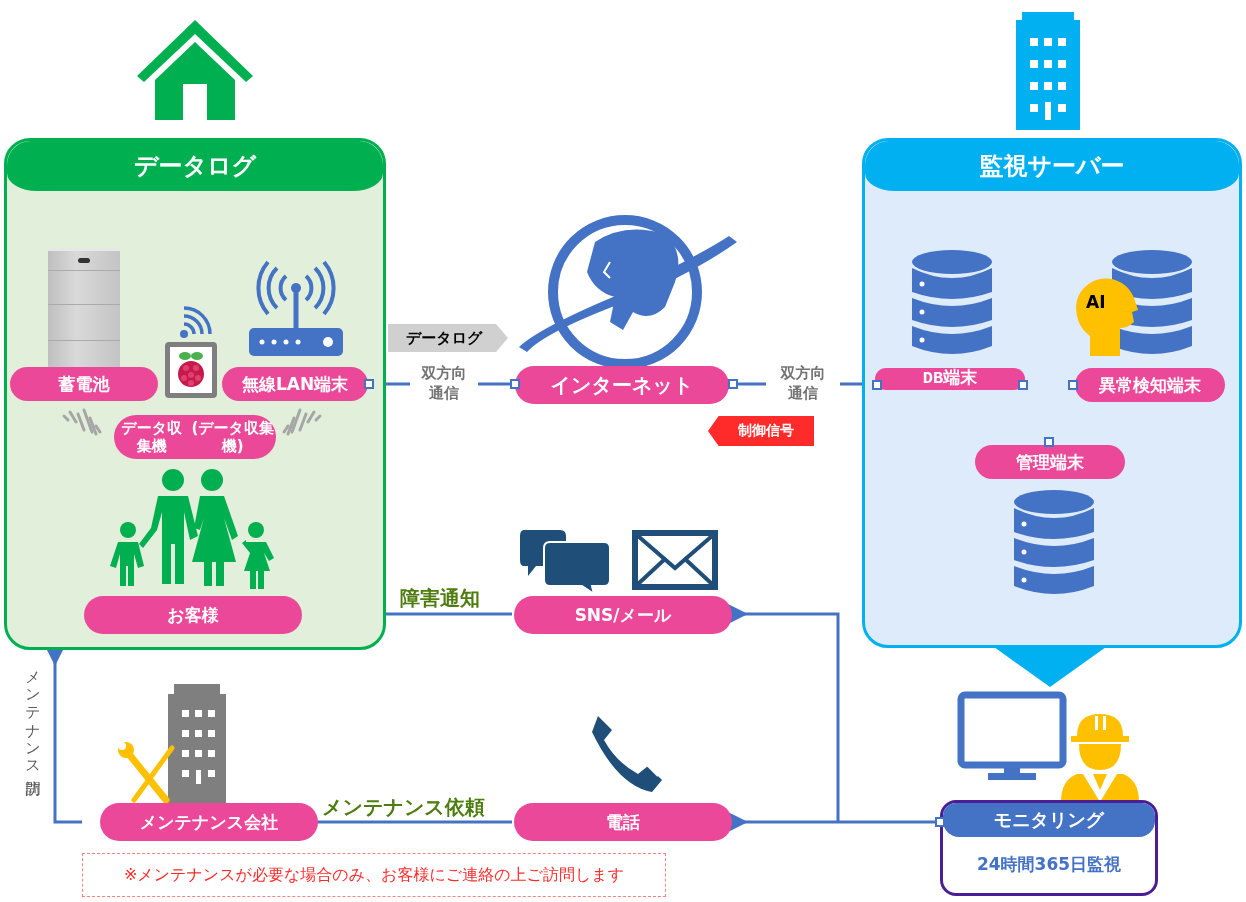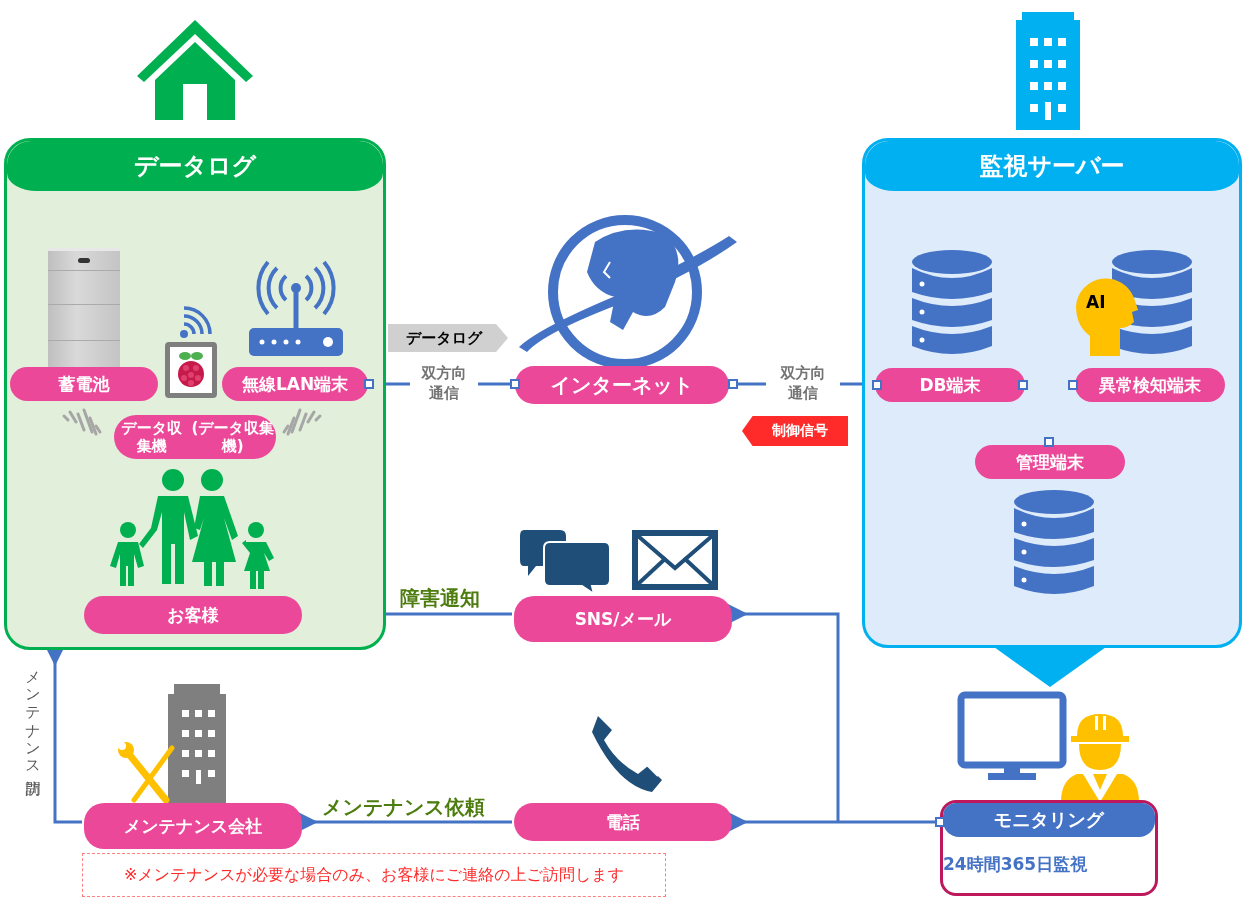"DB端末" div.pill { font-family: none -> Liberation Mono, monospace; height: 34px -> 22px }
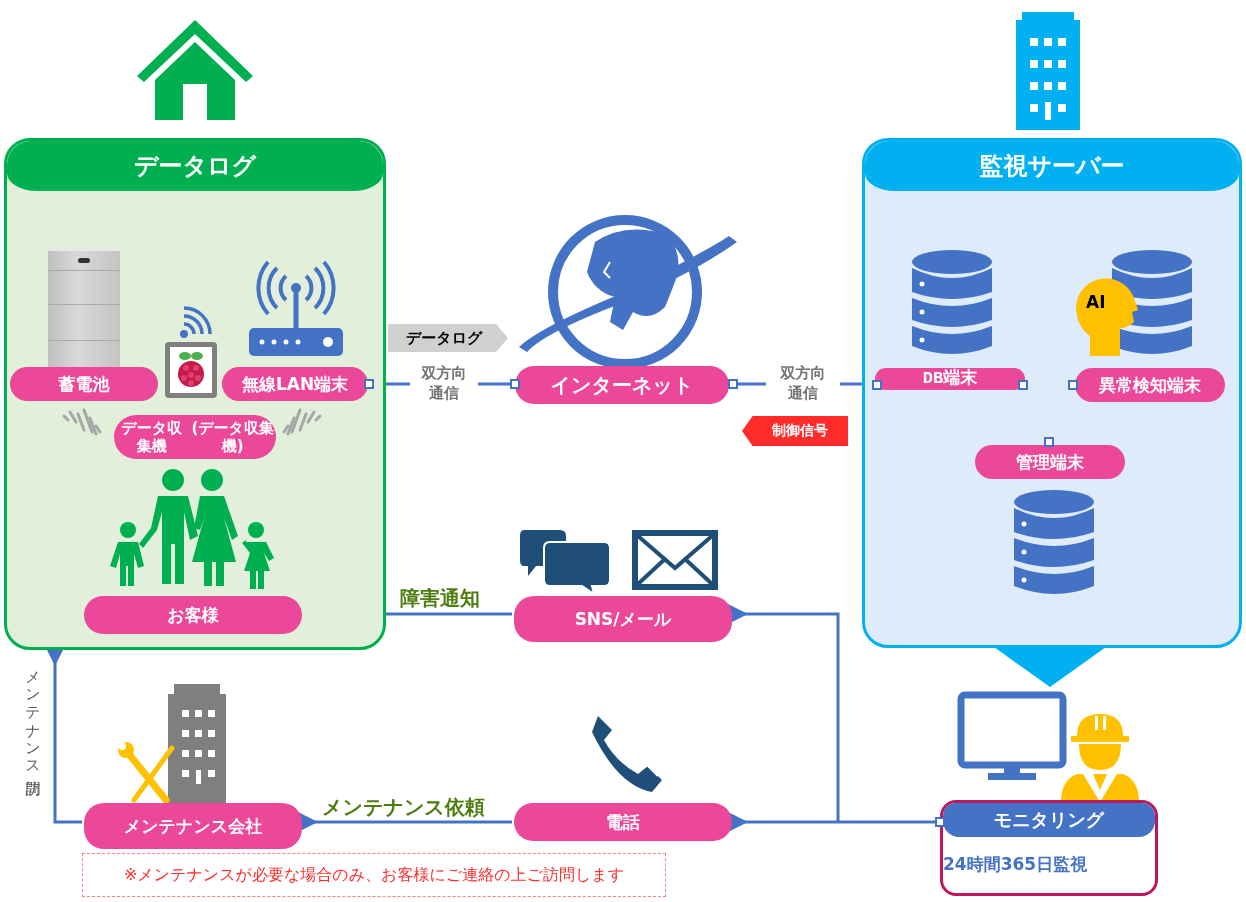"制御信号" div.abs { left: 742px -> 708px }
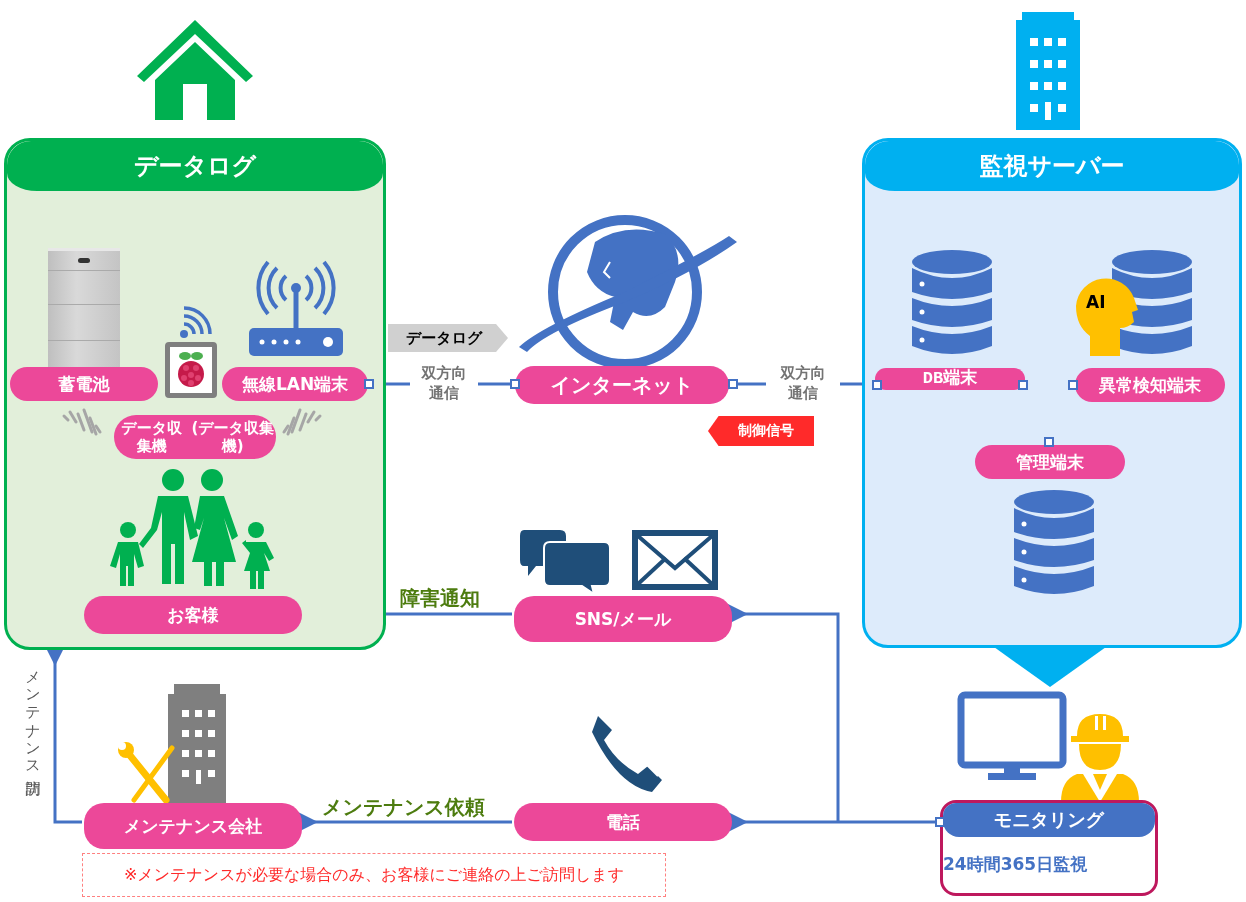"SNS/メール" div.pill { height: 46px -> 38px }
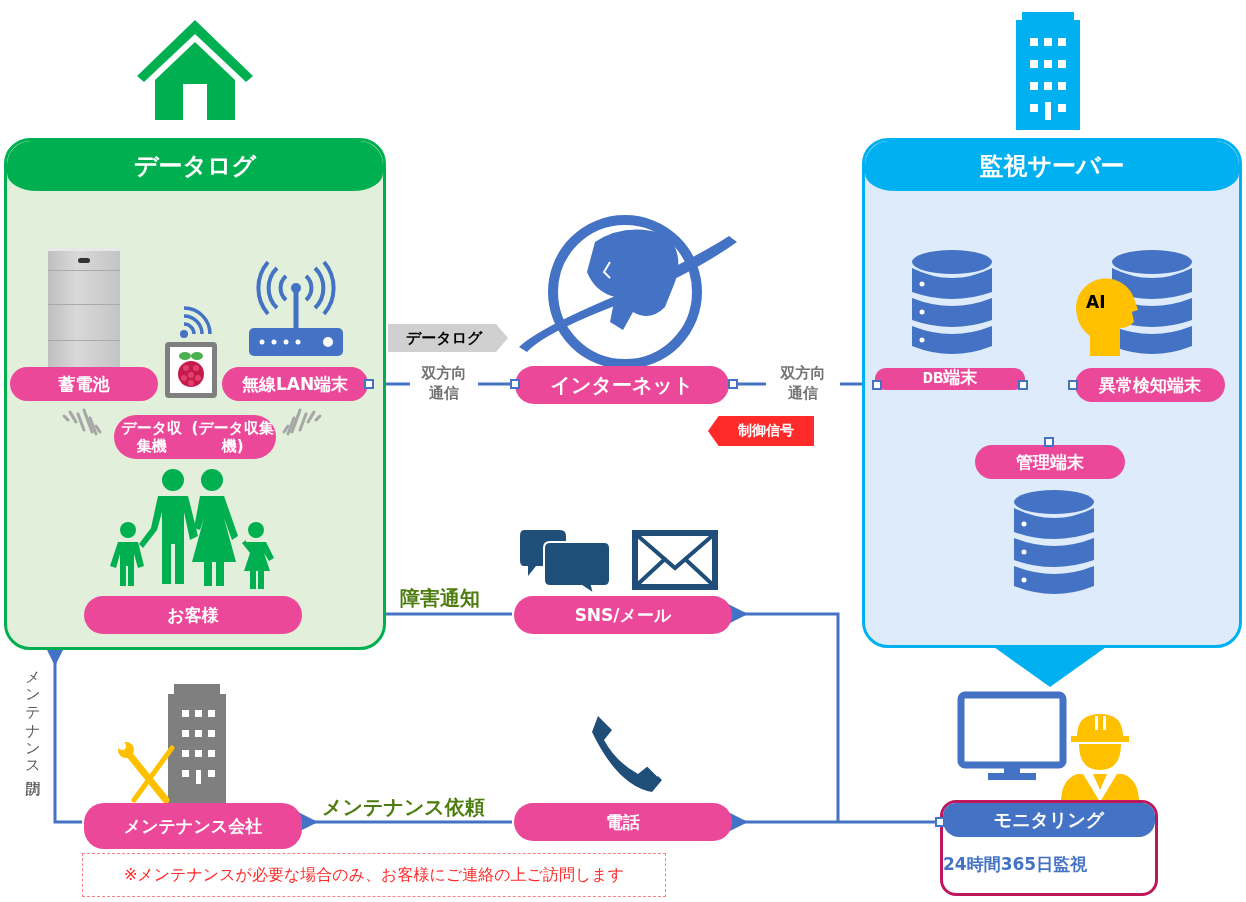"メンテナンス会社" div.pill { height: 46px -> 38px; left: 84px -> 100px }
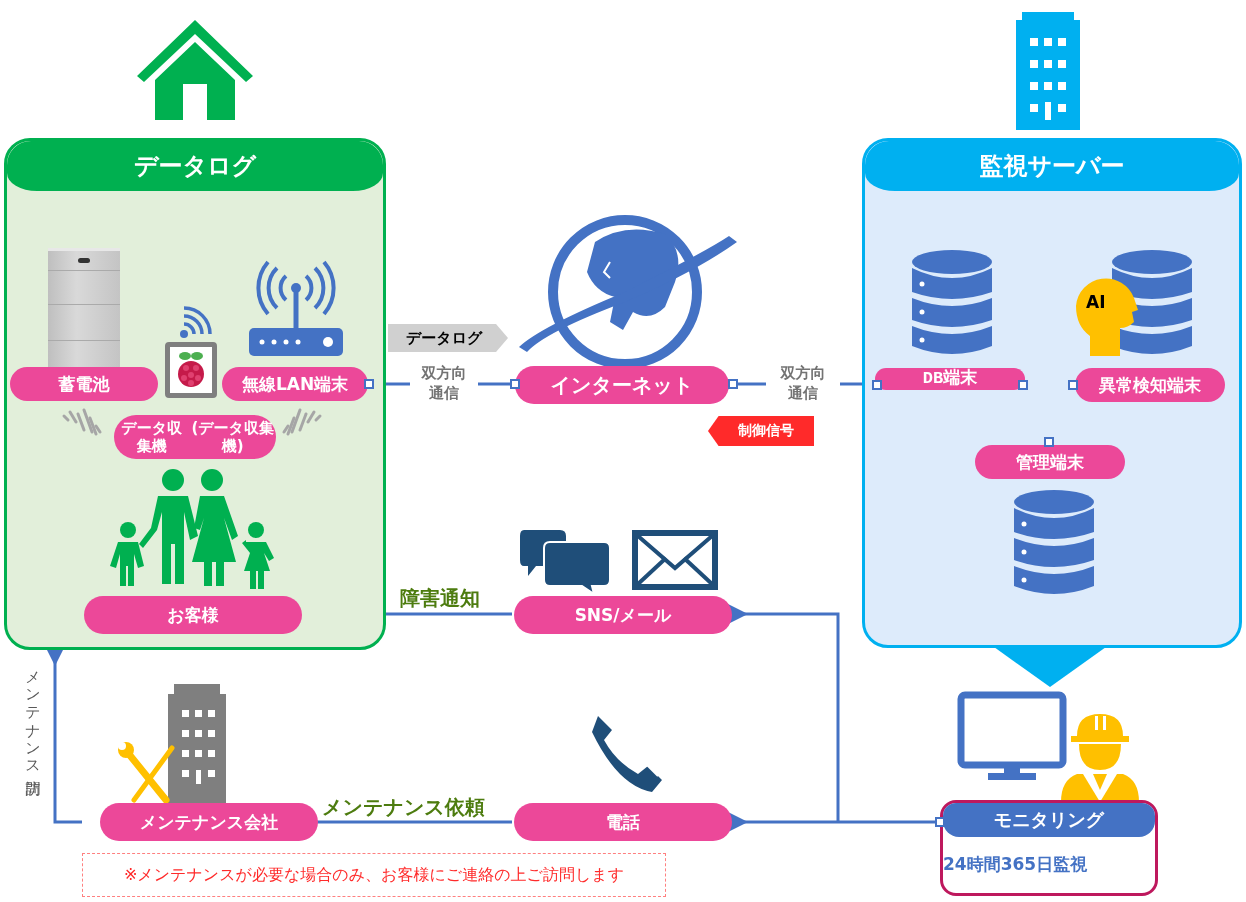"モニタリング" div.abs { border: 3px solid #be185d -> 3px solid #4c1d95 }
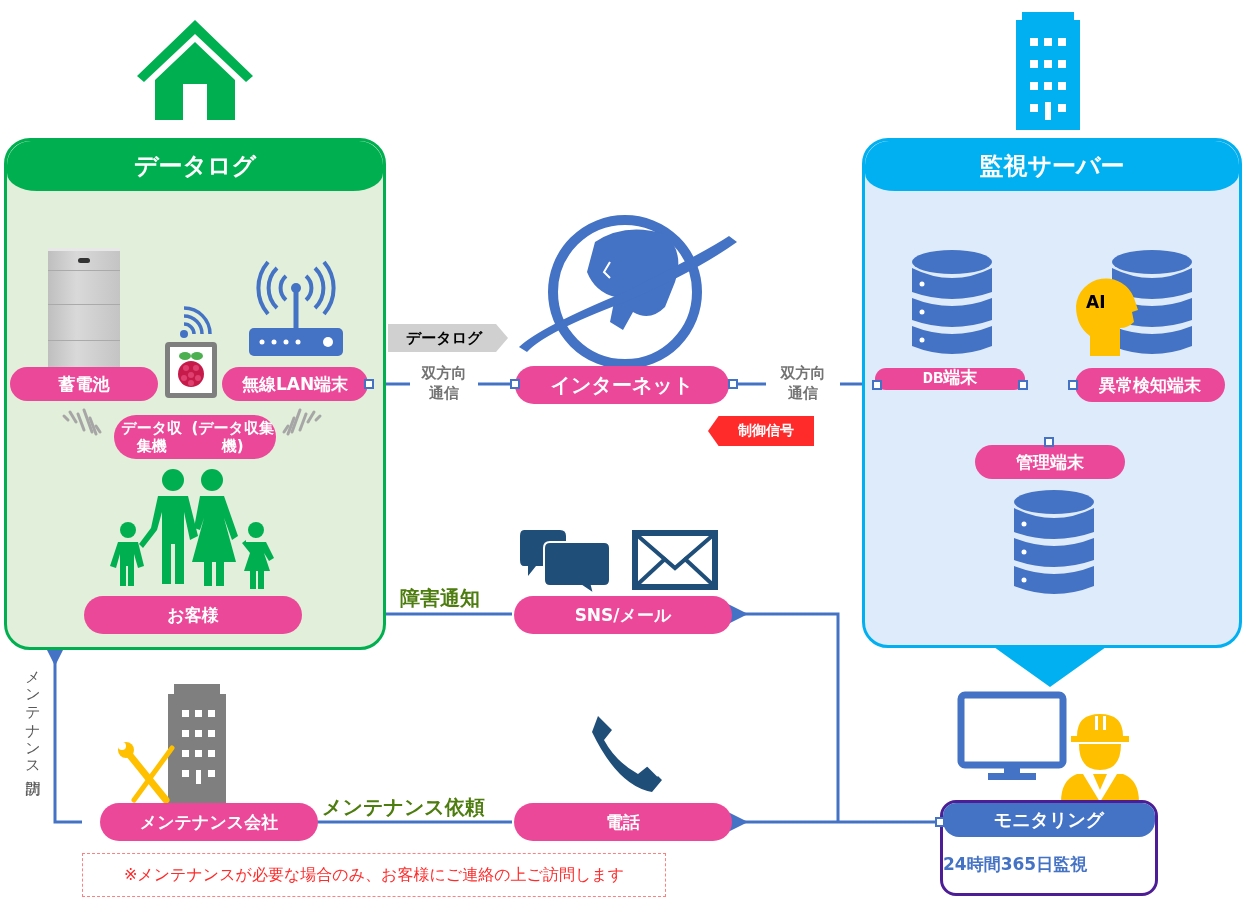"24時間365日監視" div { text-align: left -> center }
